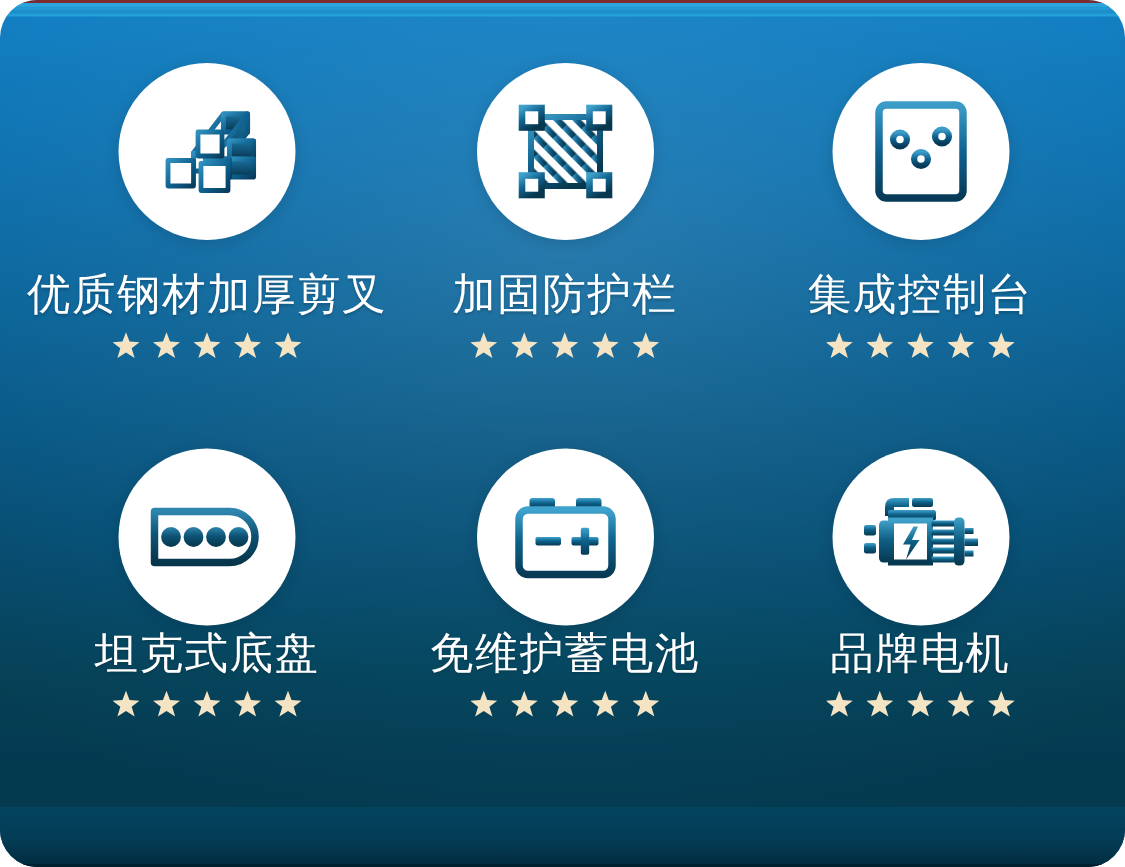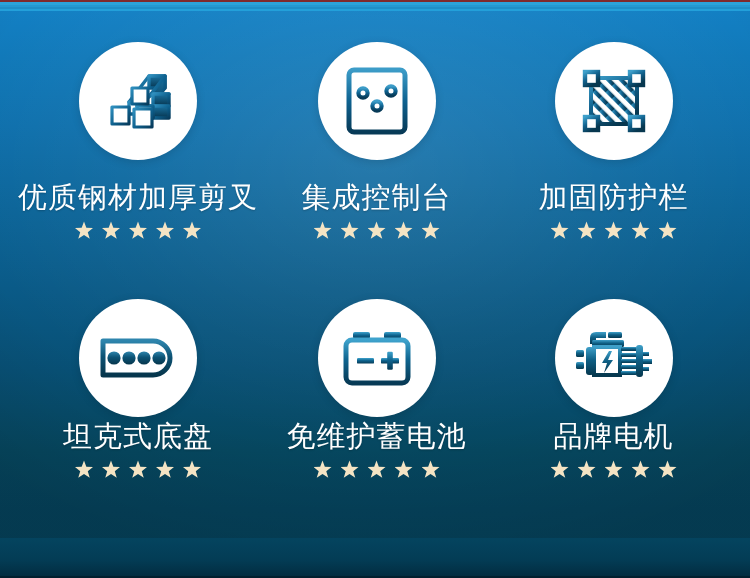"优质钢材加厚剪叉" .banner { border-radius: none -> 25px }
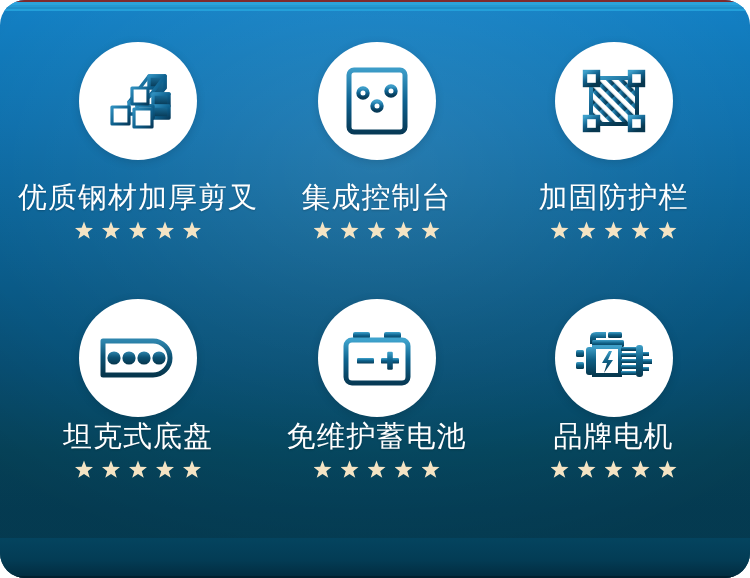"集成控制台" div.cell { order: before "加固防护栏" -> after "加固防护栏" }
